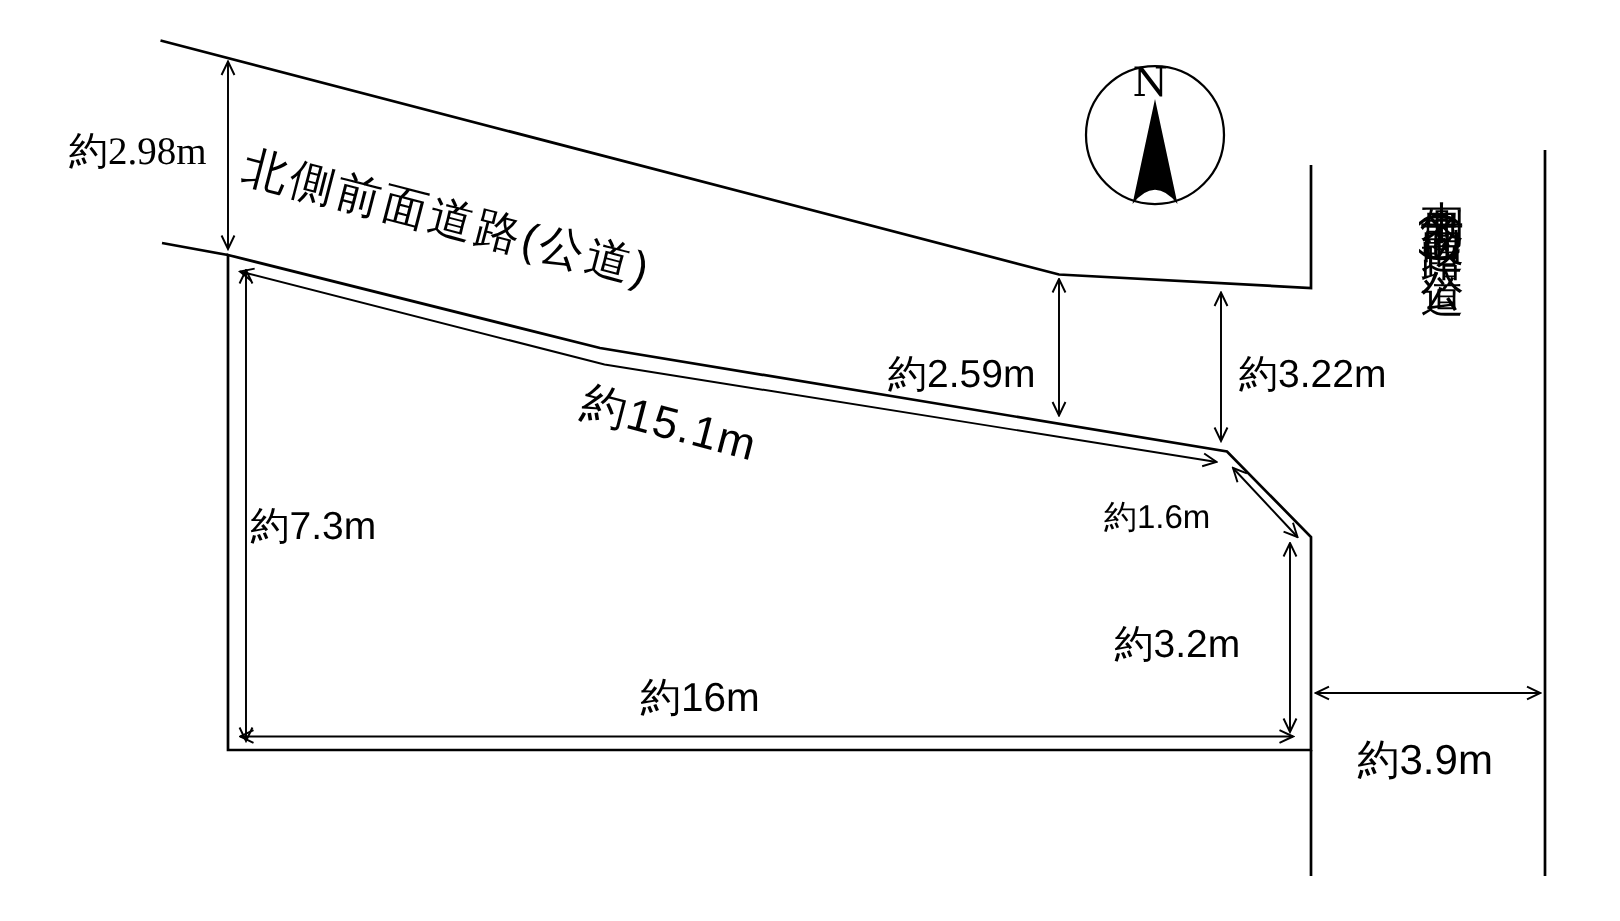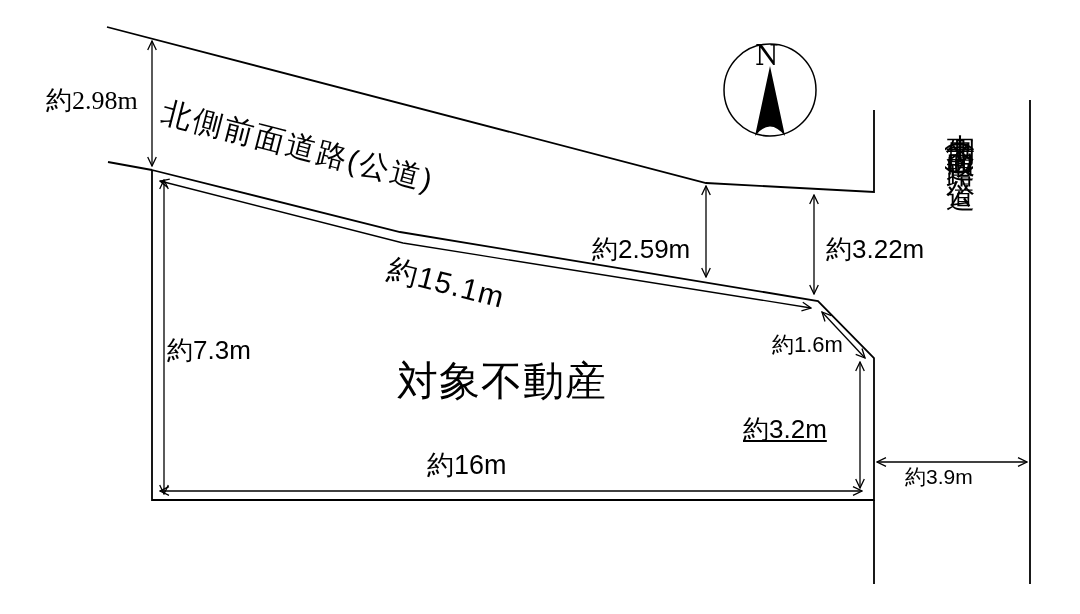"約1.6m" .lbl-16c { left: 772px -> 736px }
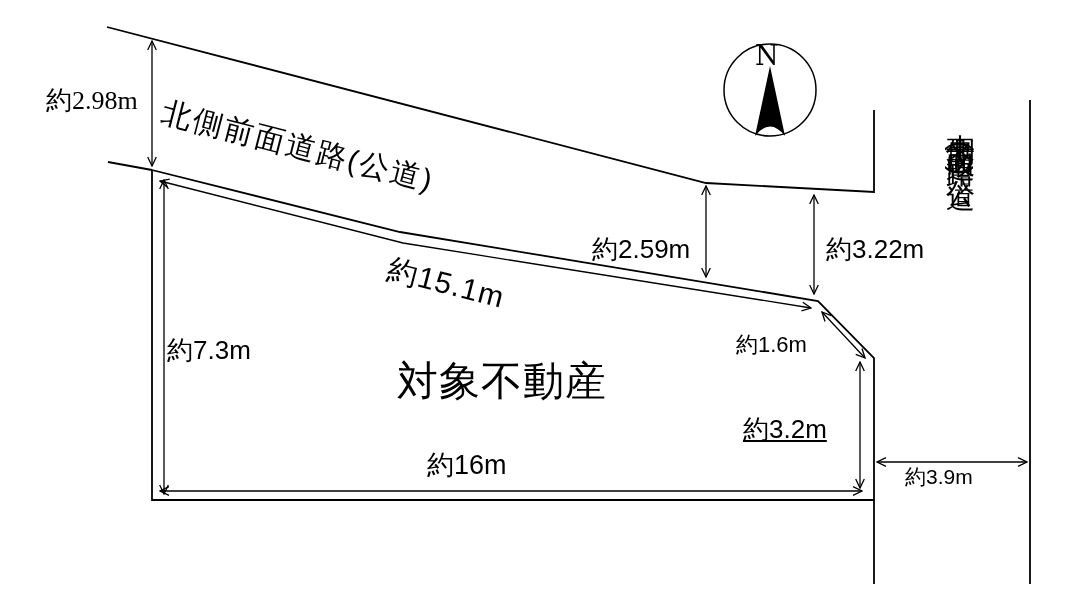"対象不動産" div.lbl { html: <div>対象不動産</div> -> none }
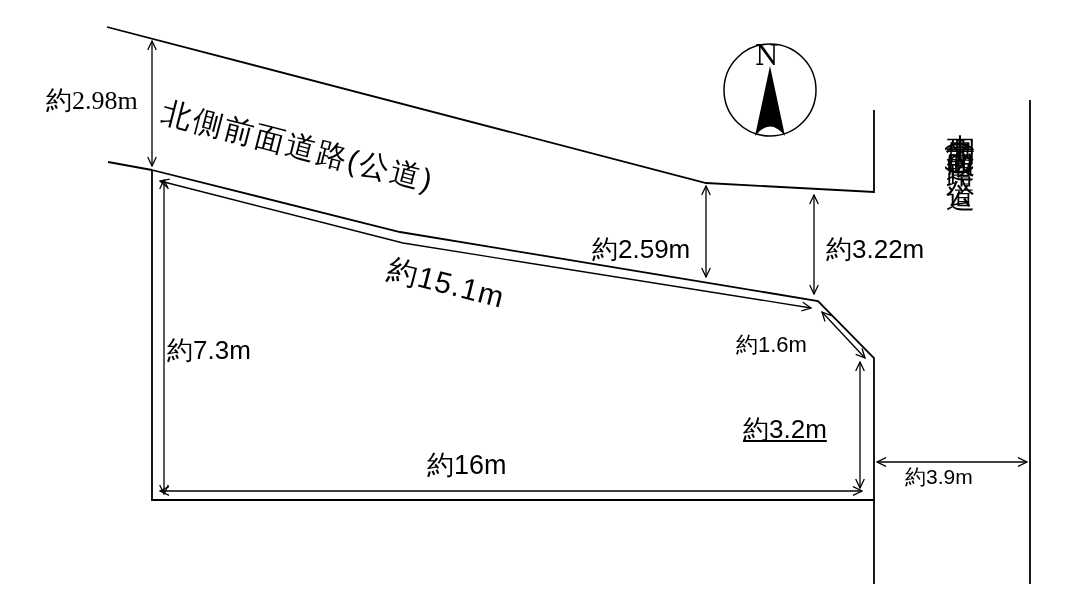"約3.2m" .lbl-32 { text-decoration: underline -> none }
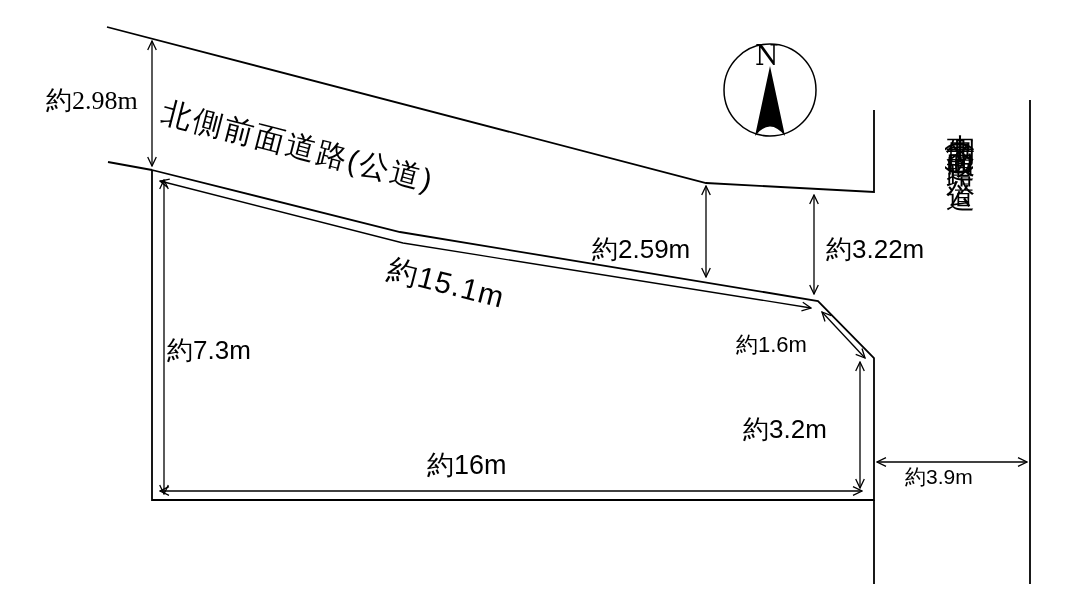"約3.9m" .lbl-39 { font-size: 21px -> 28px; top: 466px -> 493px }
